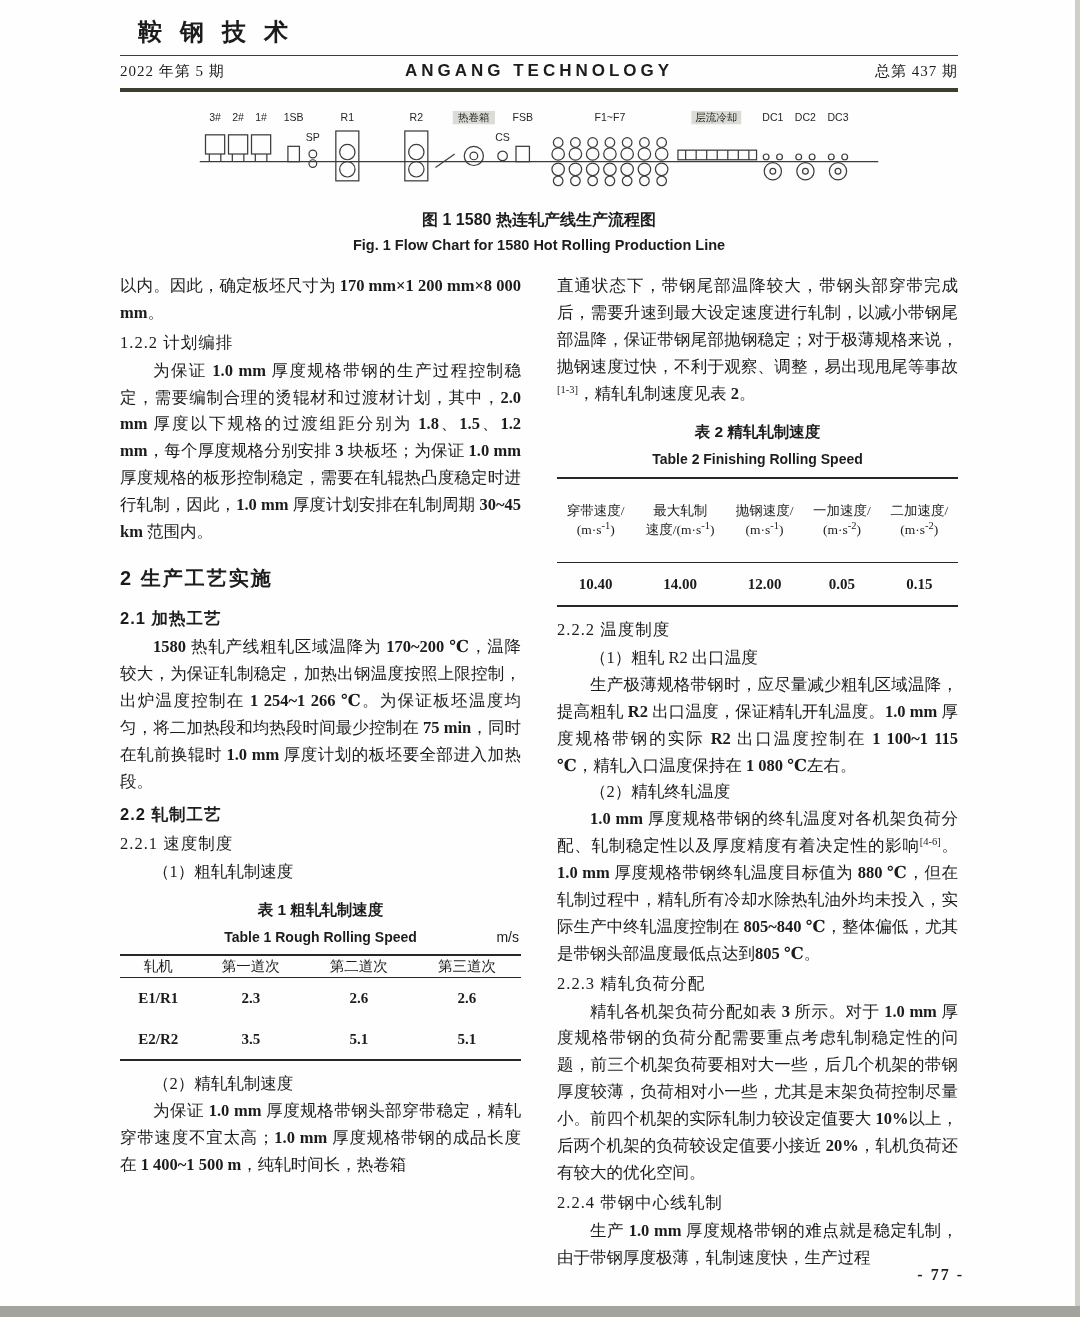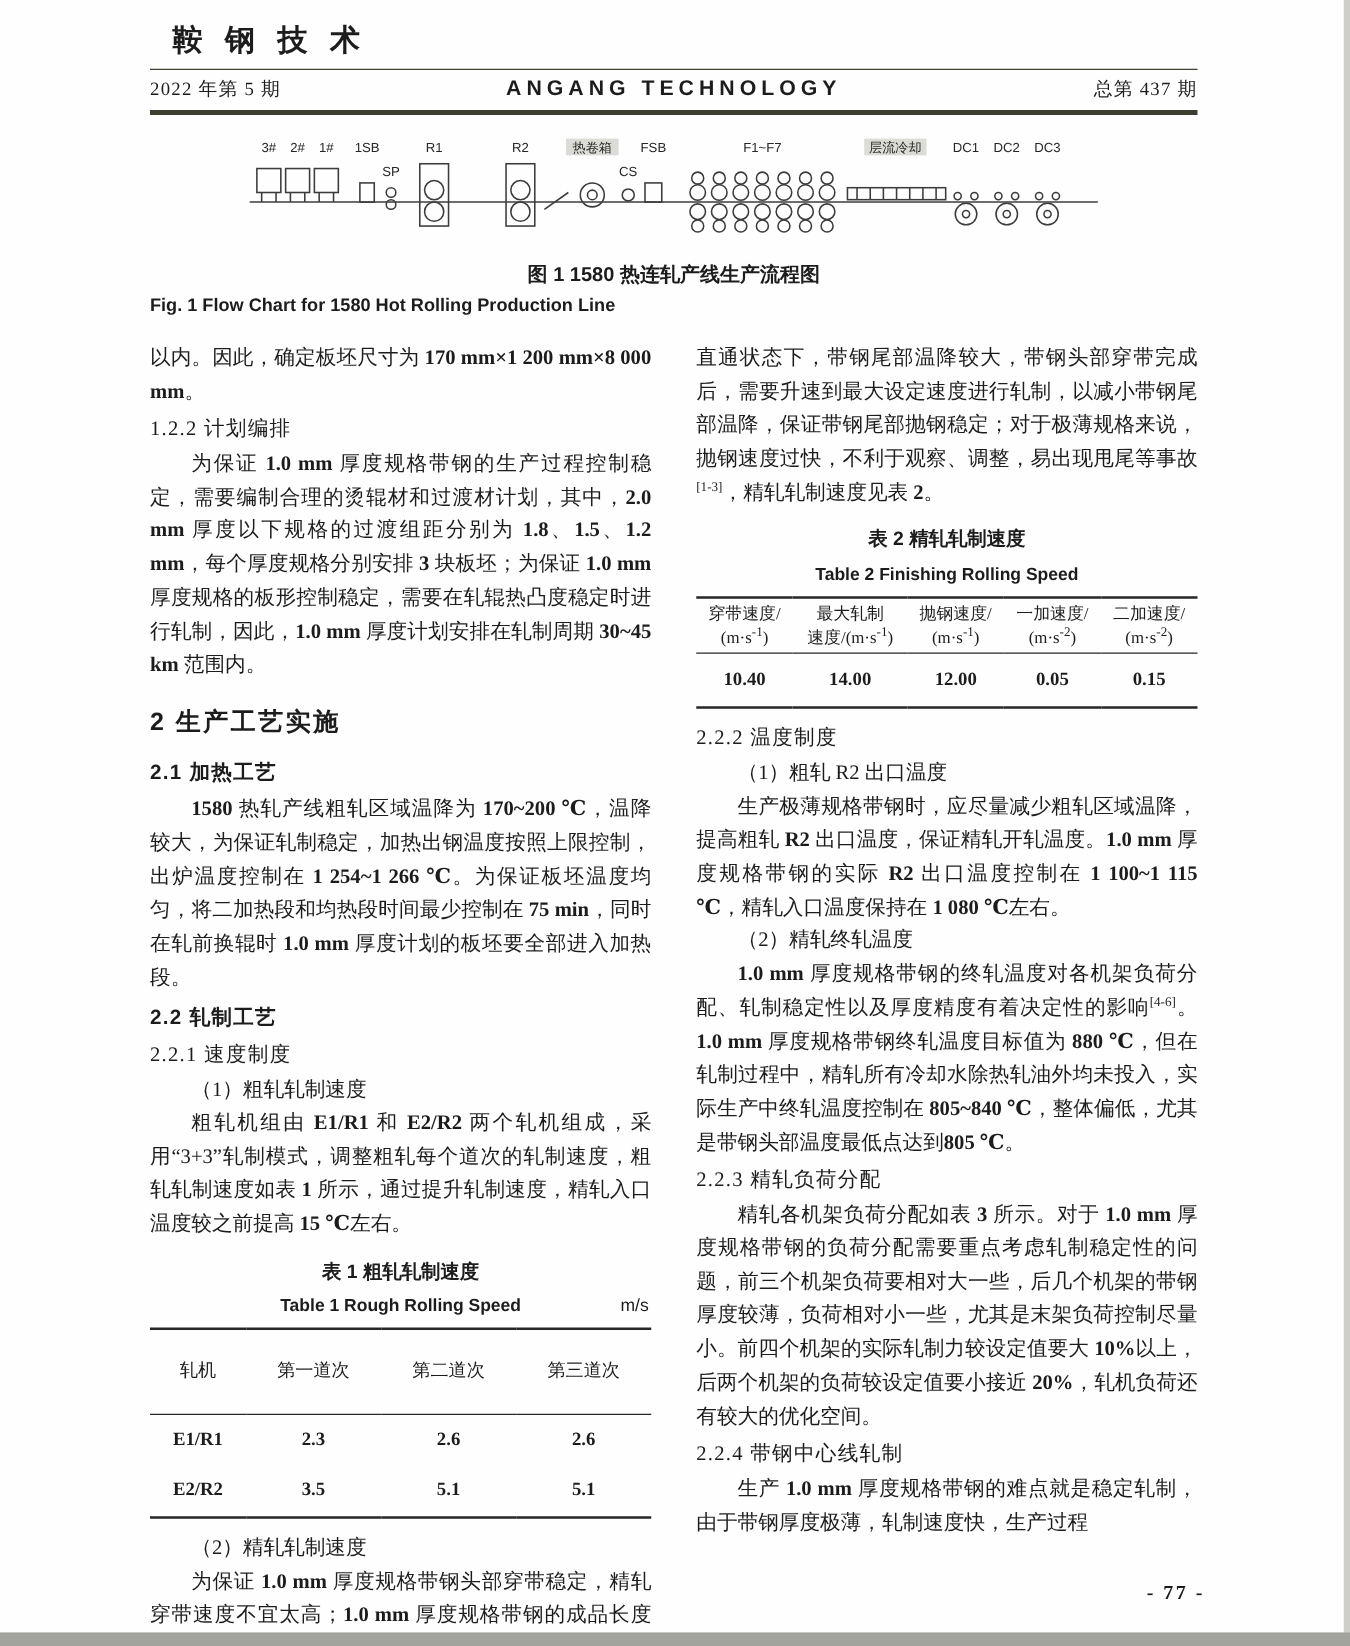"Fig. 1 Flow Chart for" .fig-cap-en { text-align: left -> center }
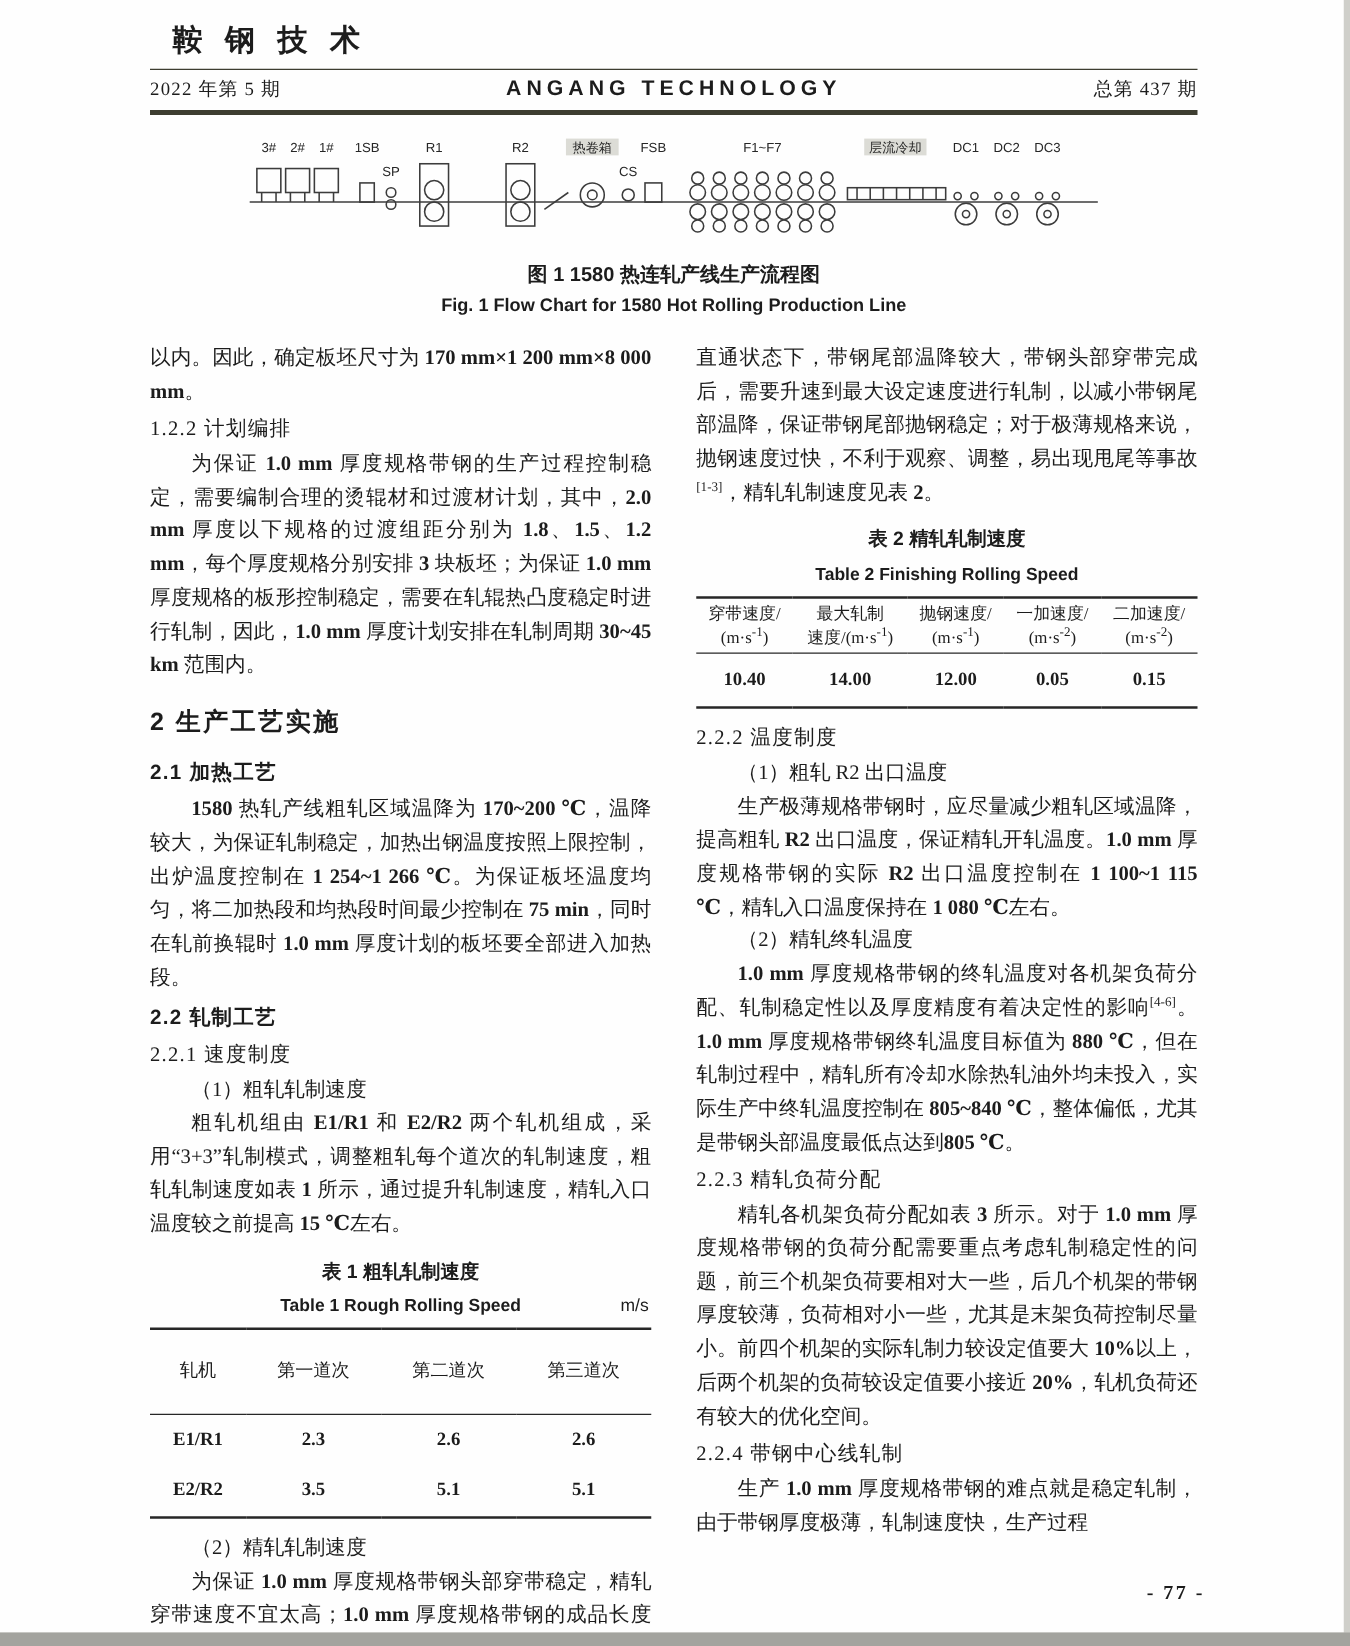"穿带速度/" .data-table.t2 th { padding: 2px 1px -> 22px 1px }
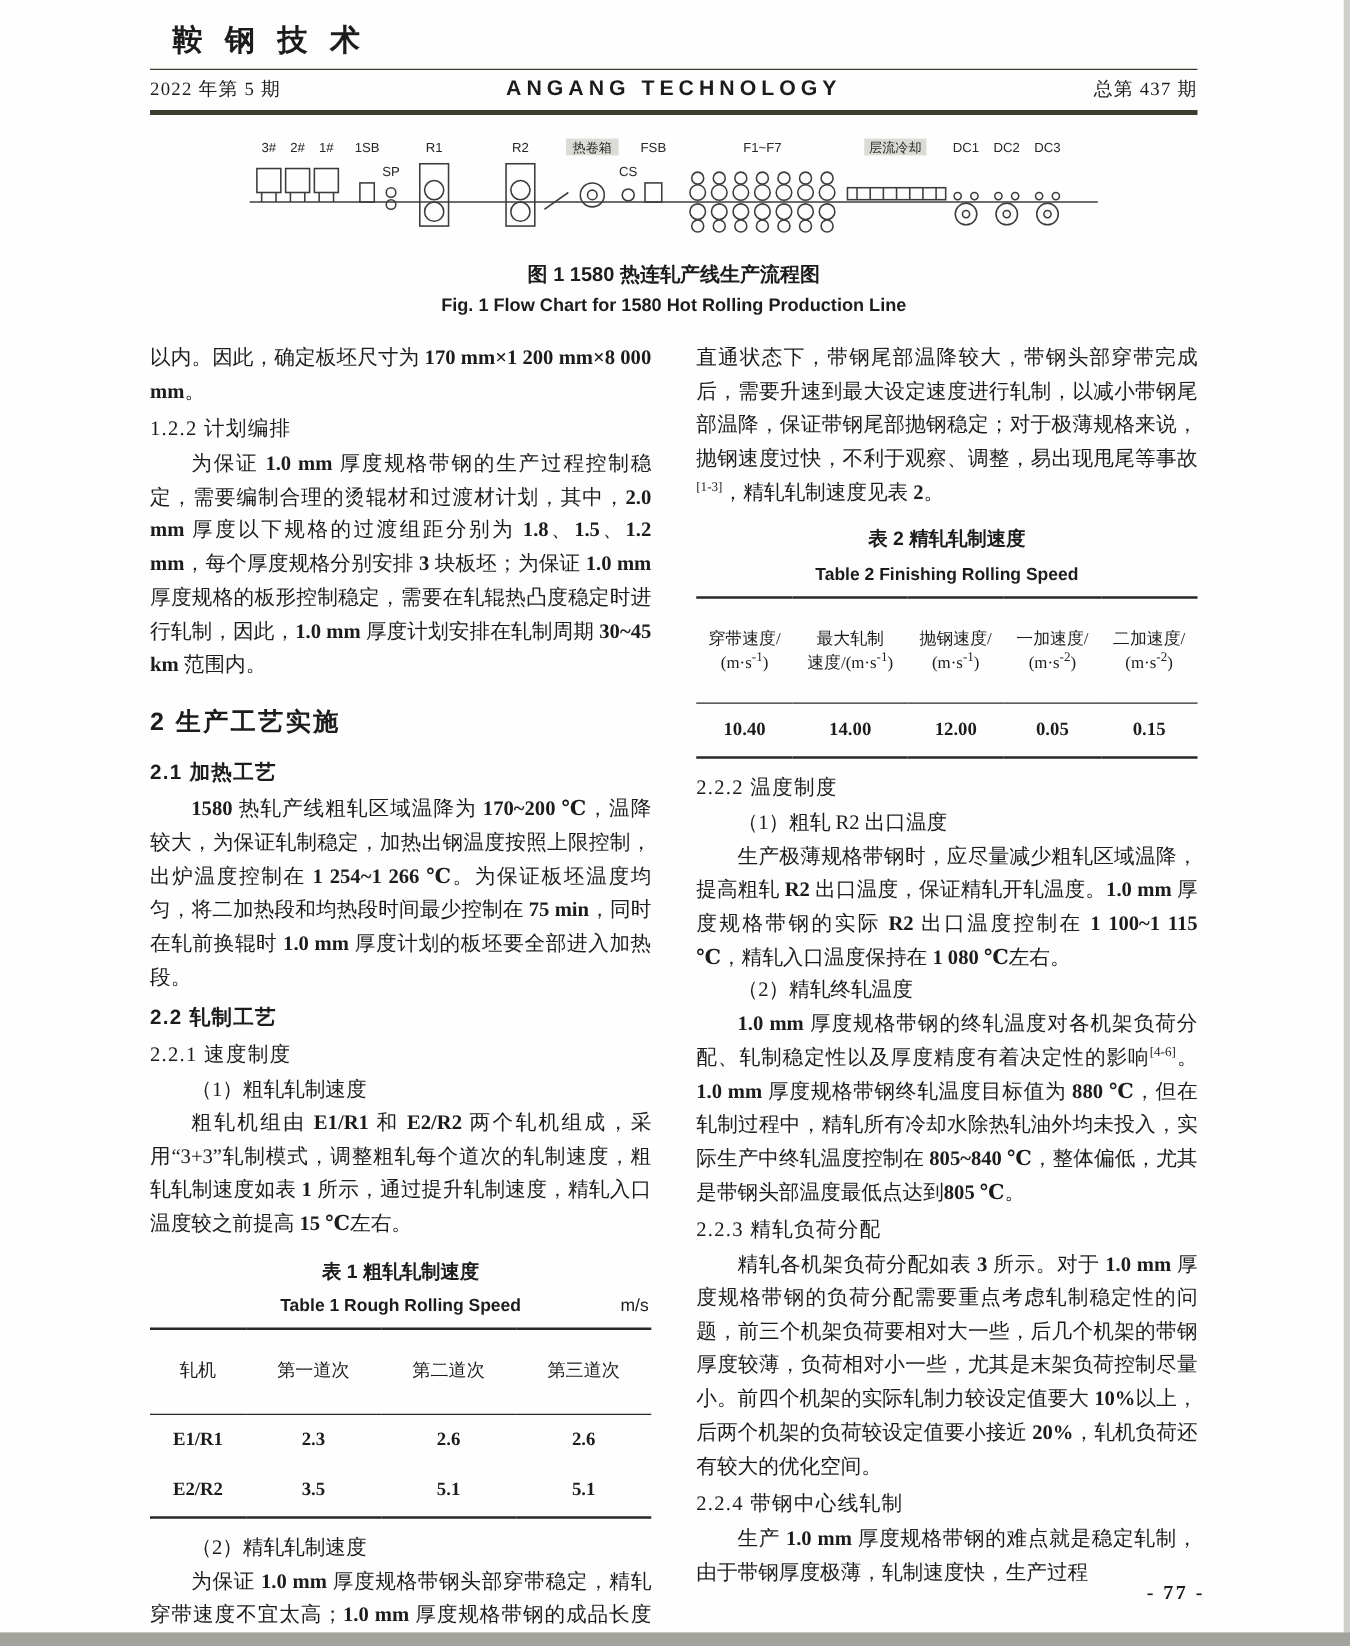"粗轧机组由 E1/R1 和 E2/R2" p.para { html: <p>粗轧机组由 <b>E1/R1</b> 和 <b>E2/R2</b> 两个轧机组成，采用“3+3”轧制模式，调整粗轧每个道次的轧制速度，粗轧轧制速度如表 <b>1</b> 所示，通过提升轧制速度，精轧入口温度较之前提高 <b>15 ℃</b>左右。</p> -> none }
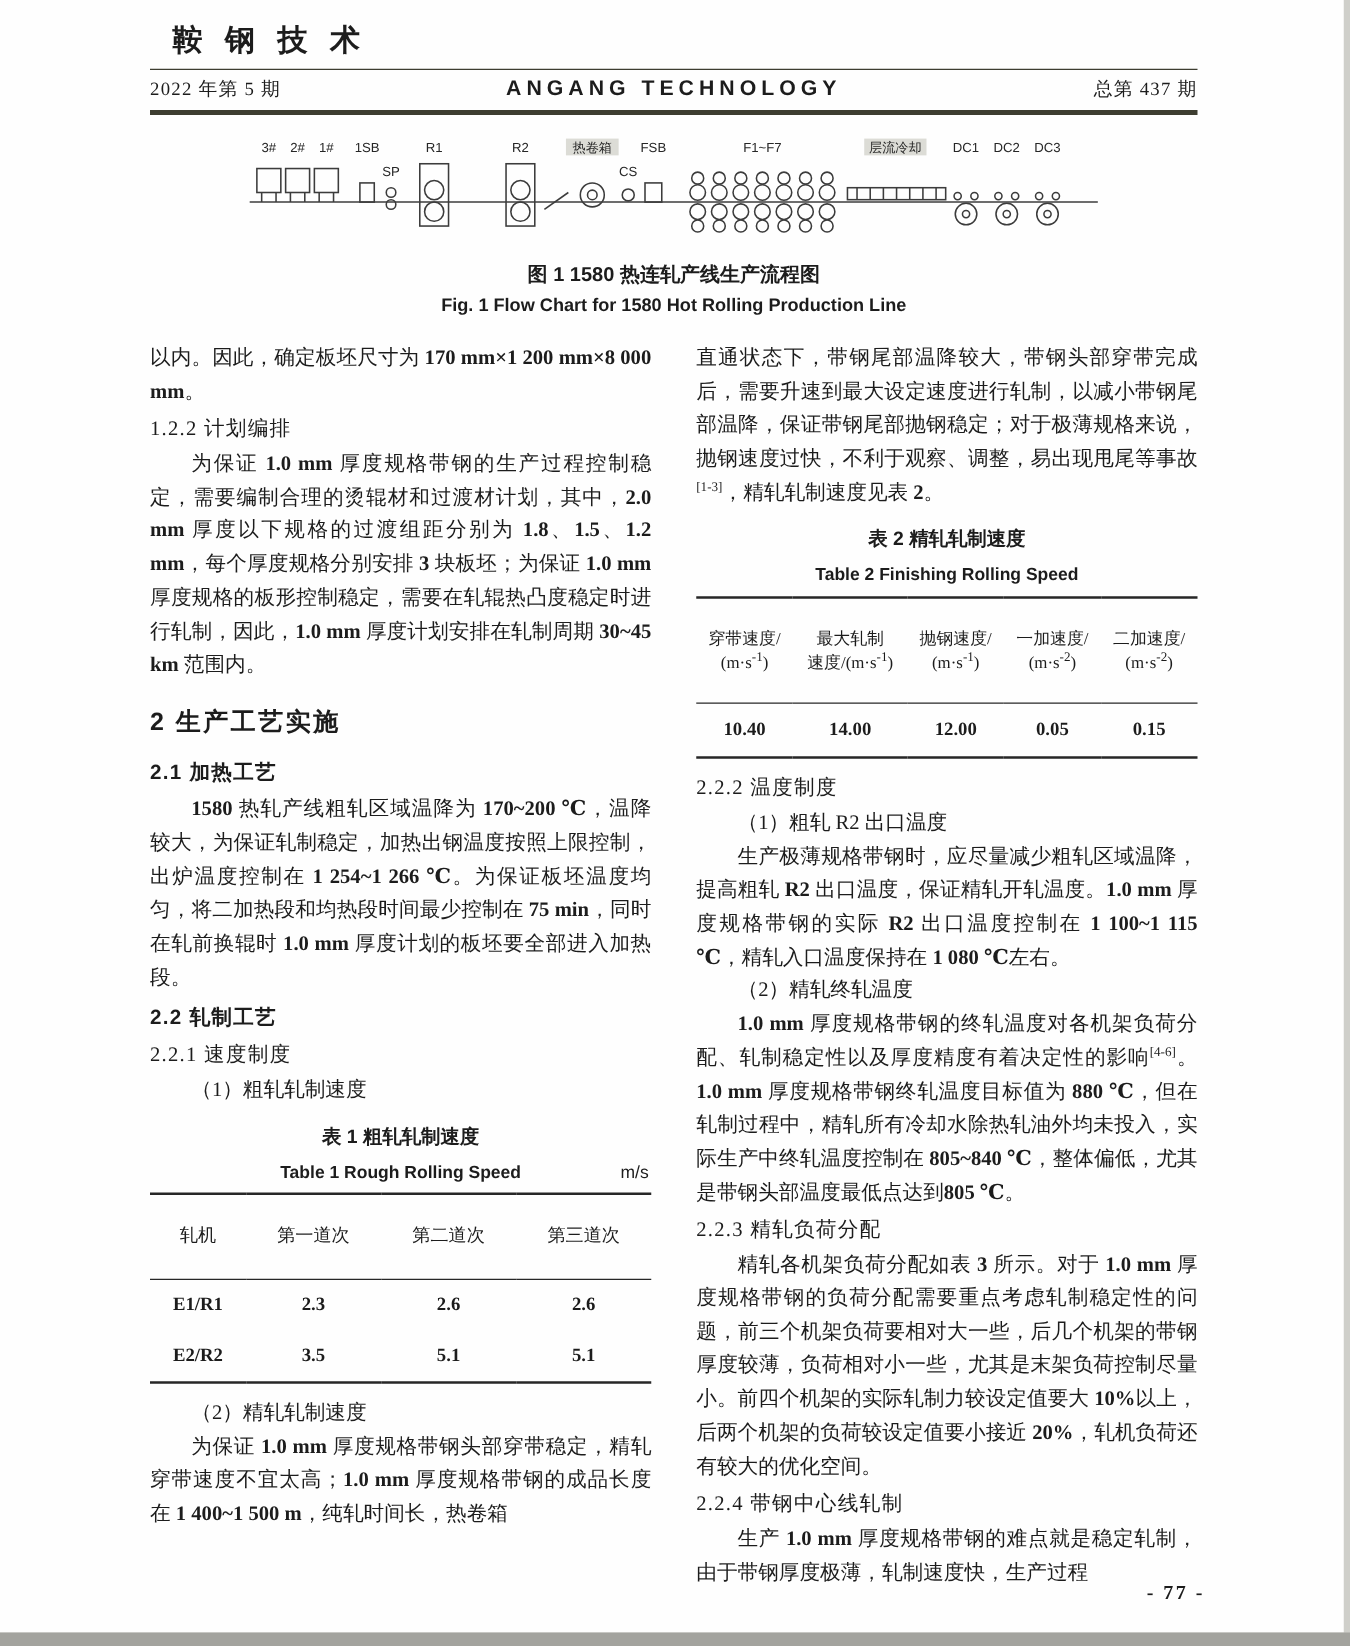"轧机" .data-table th { padding: 23px 2px -> 0 2px }
